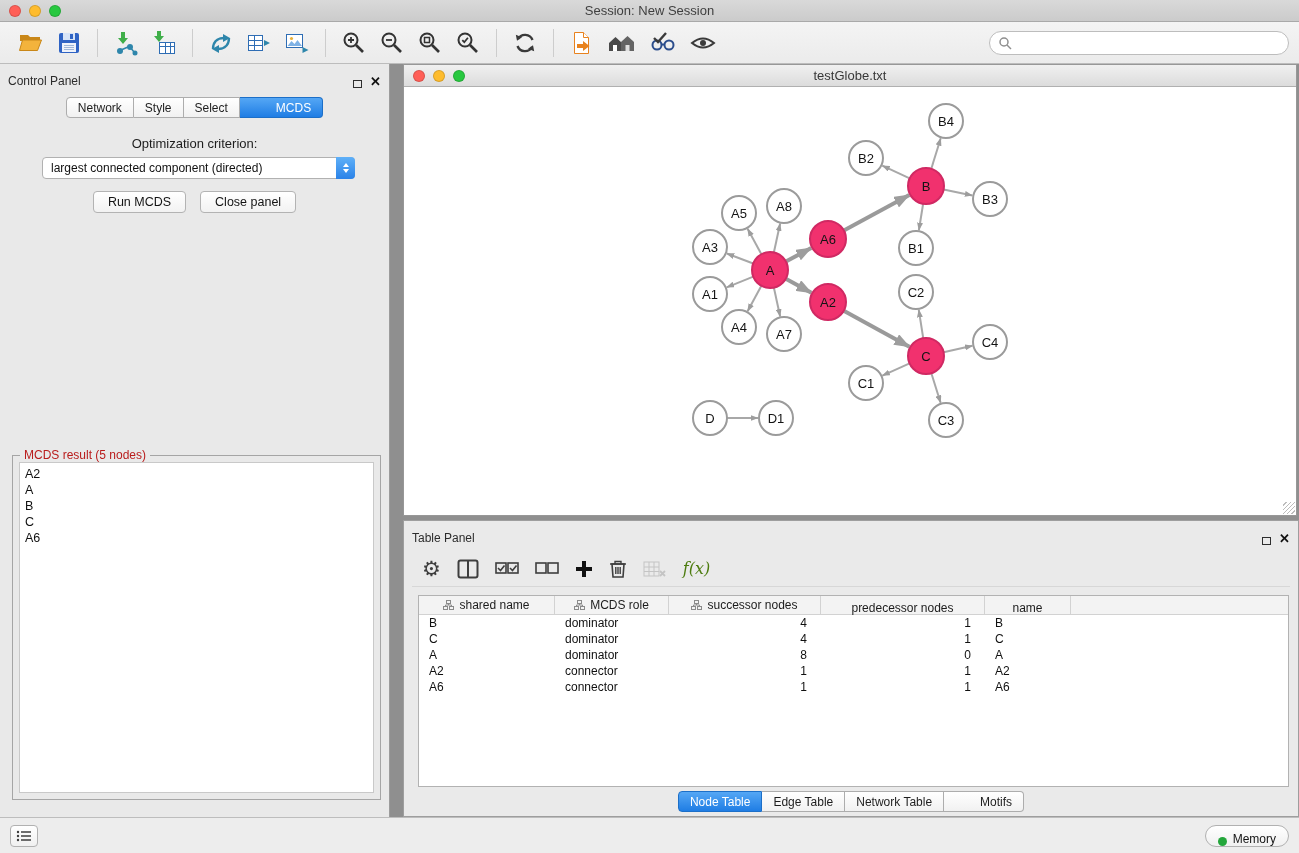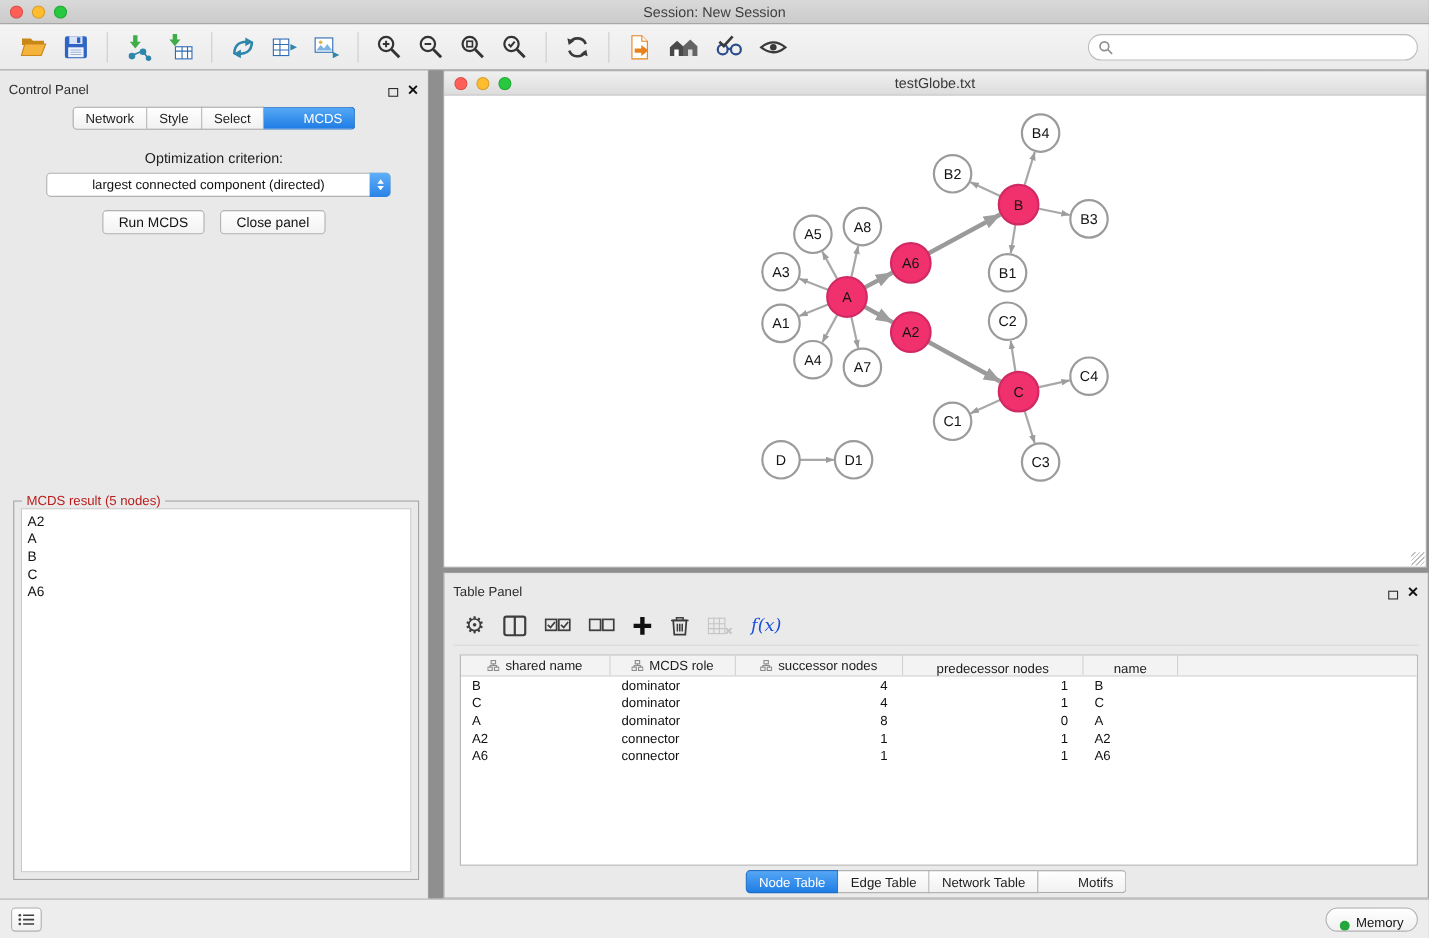"largest connected component (directed)" .dropdown { text-align: center -> none }
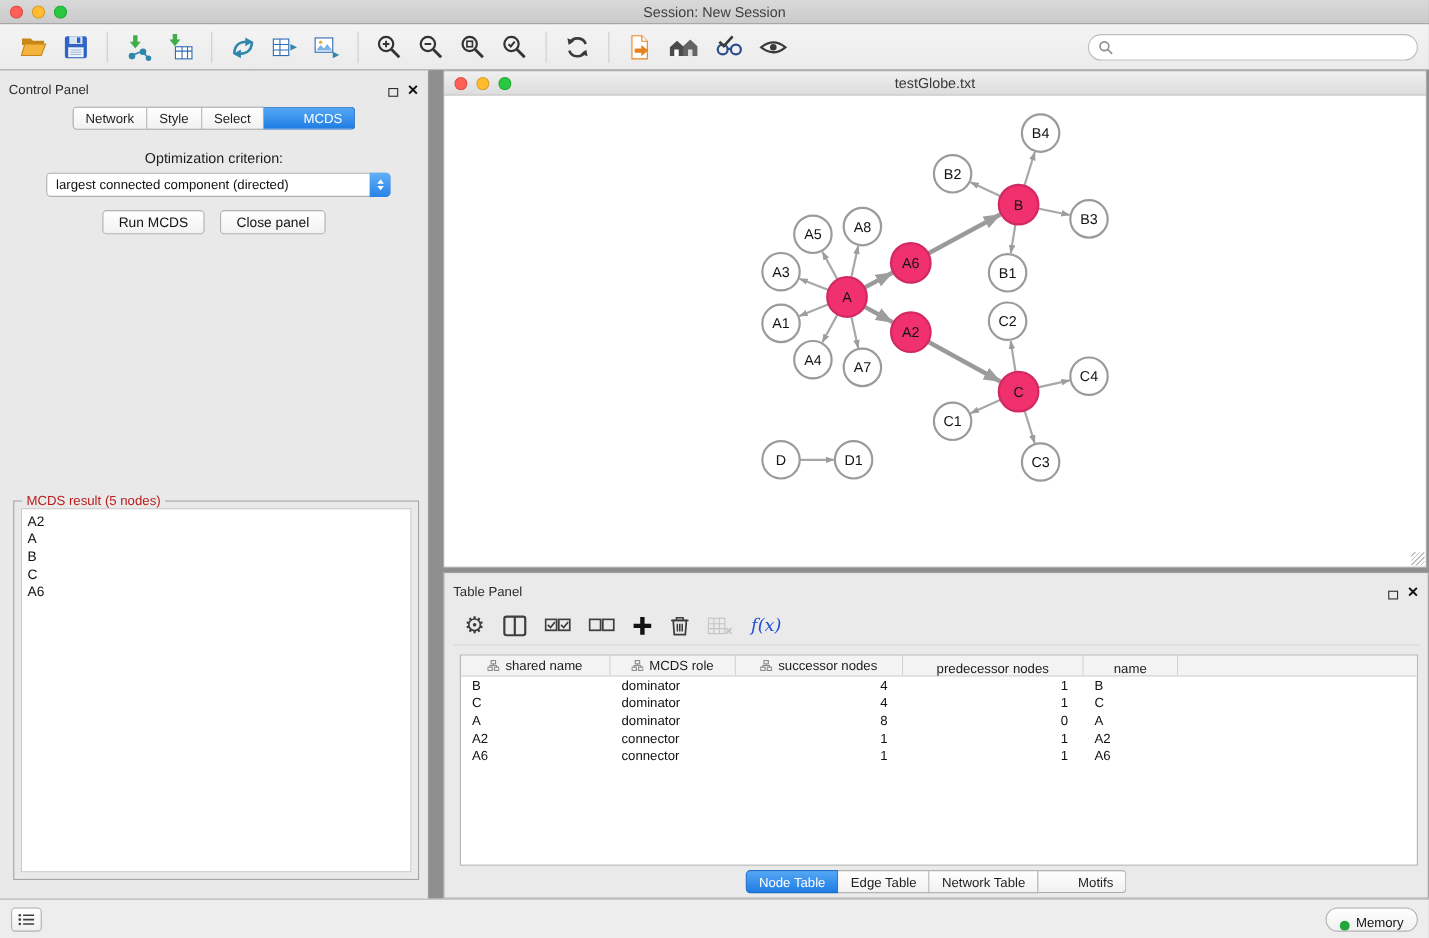"f(x)" .fx { color: #1d4ed8 -> #4d7c0f }
